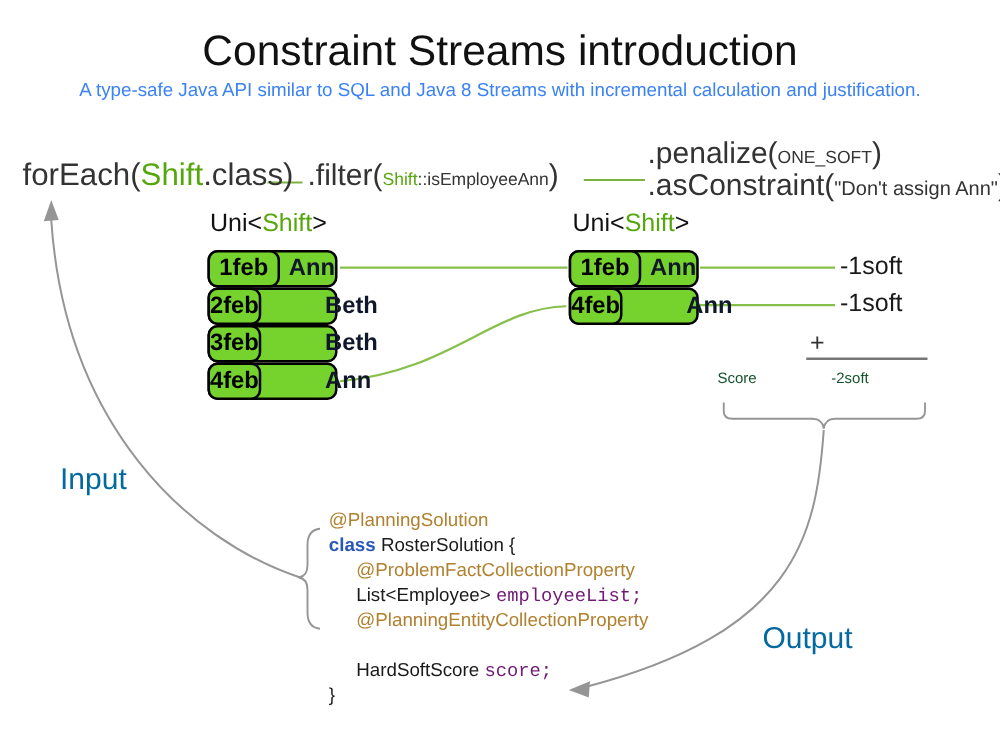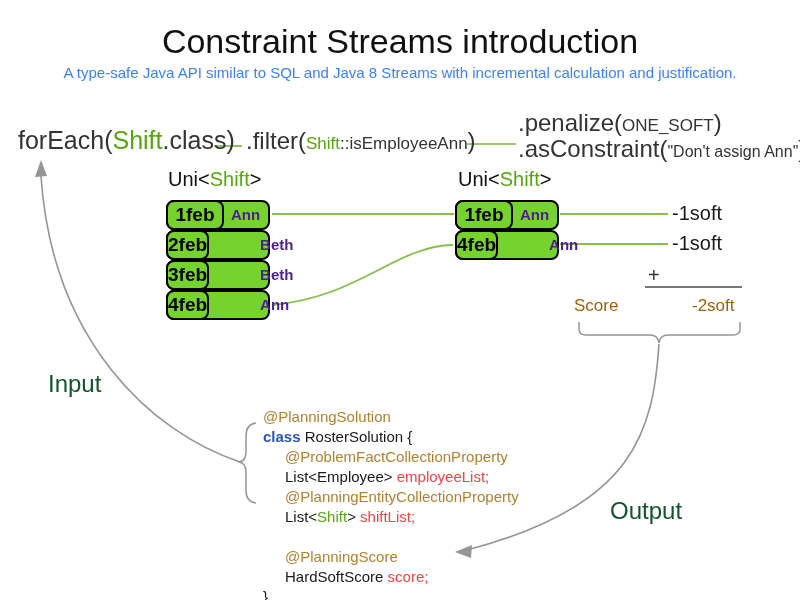"ONE_SOFT" .codecall .sm { font-size: 17px -> 14px }
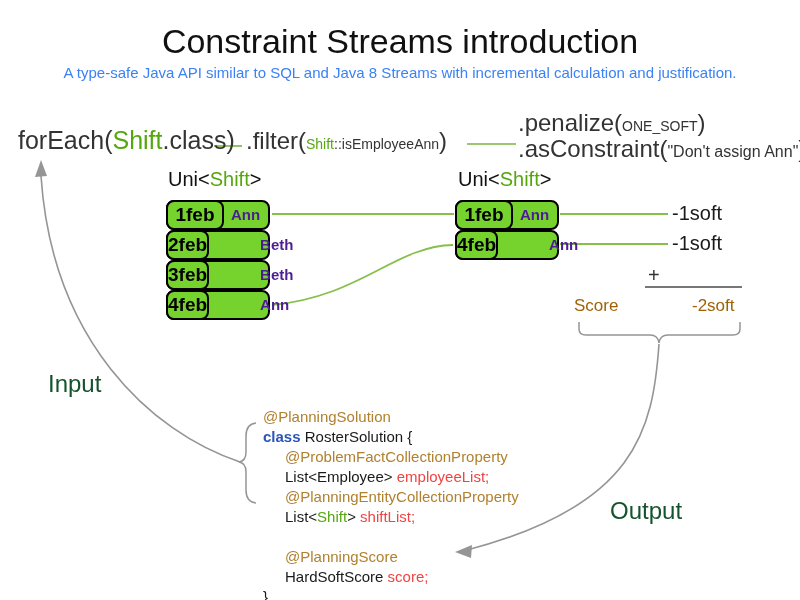"Ann" .ncell { color: #4c1d95 -> #0f172a; font-size: 15px -> 19px }
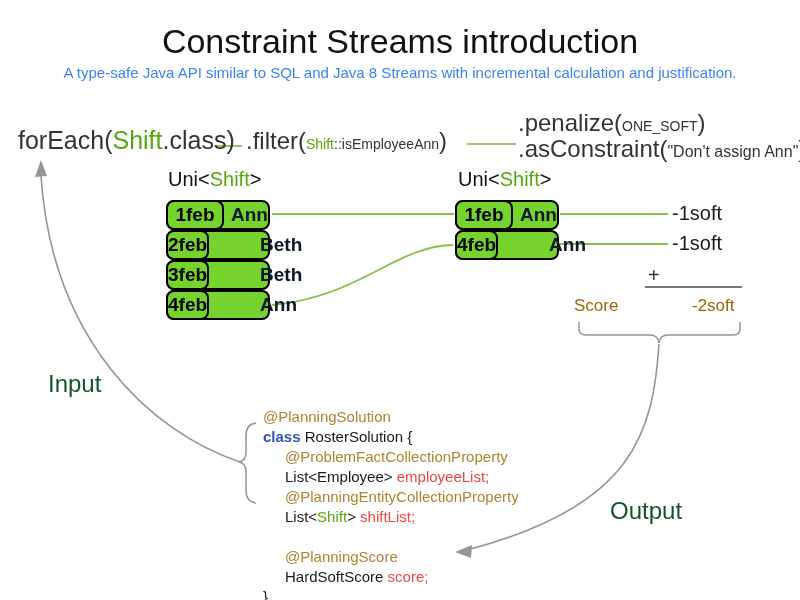"Score" .scoreword { color: #a16207 -> #14532d; font-size: 17px -> 12px }
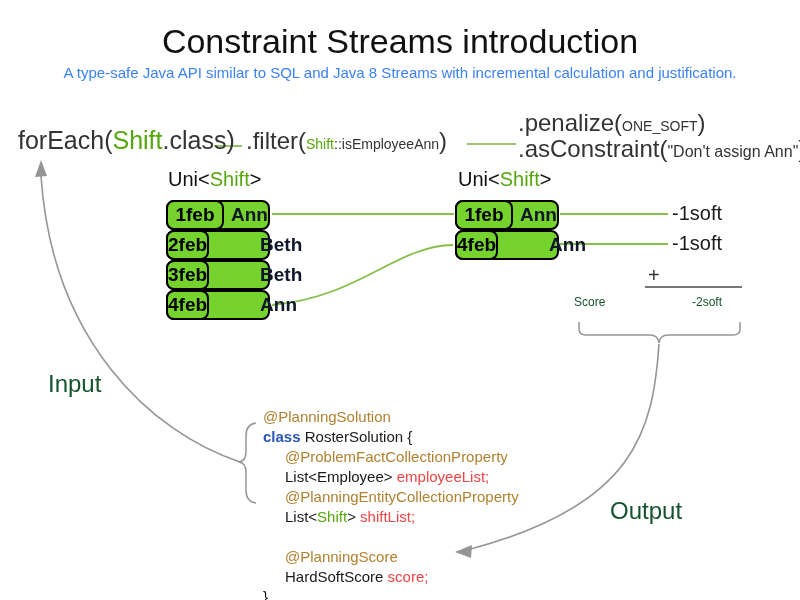"-2soft" div.abs { left: 692px -> 665px }
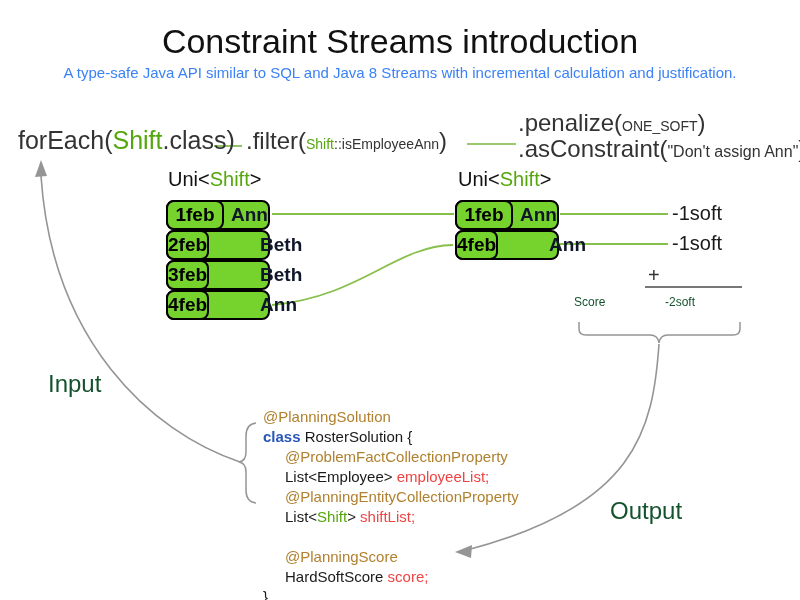"Input" .flowlabel { color: #14532d -> #0369a1 }
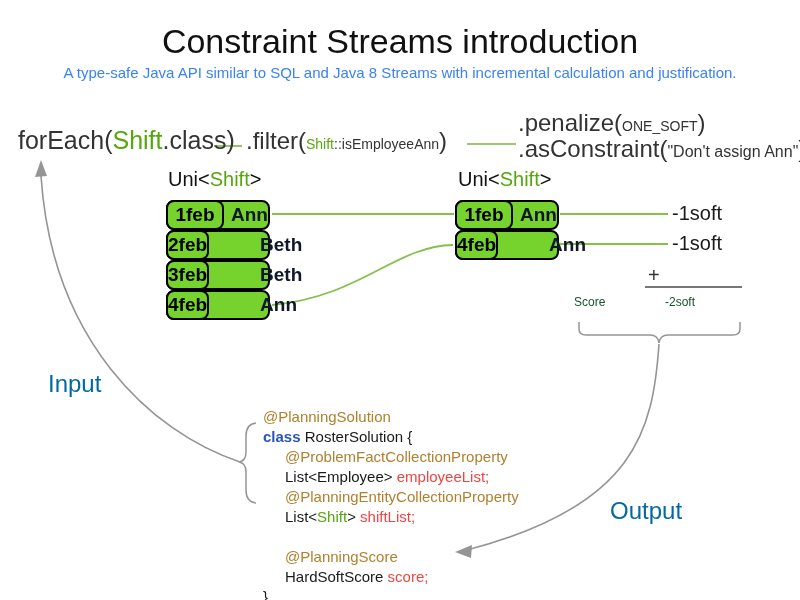"employeeList;" .fld { color: #ef4444 -> #701a75; font-family: none -> Liberation Mono, monospace }
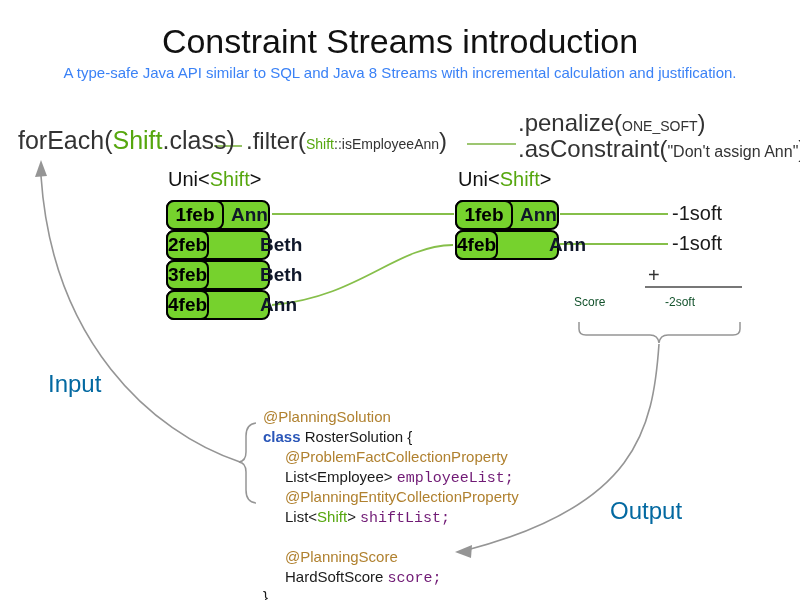"List<Shift> shiftList;" div.cline { html: <div><span>List&lt;</span><span>Shift</span><span>&gt; </span><span>shiftList;</span></div> -> none }
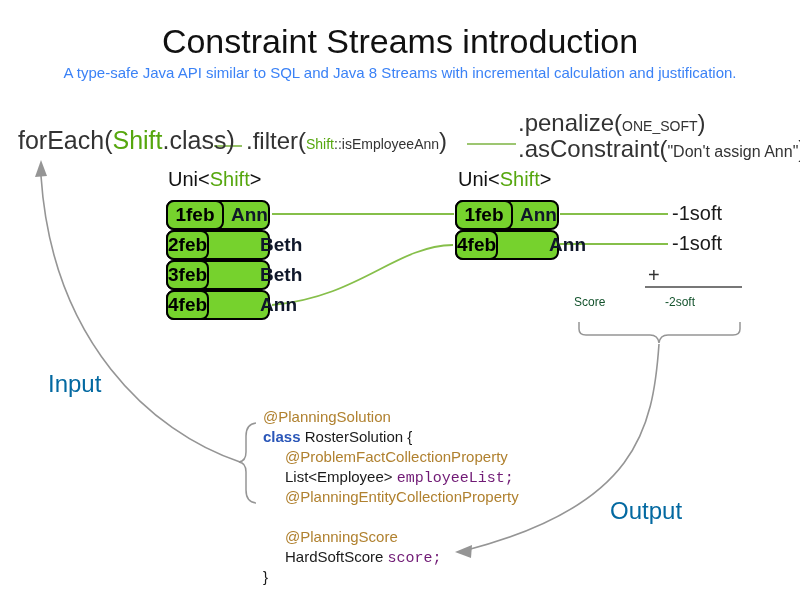"@PlanningScore" div.cline { html: <div><span>@PlanningScore</span></div> -> none }
